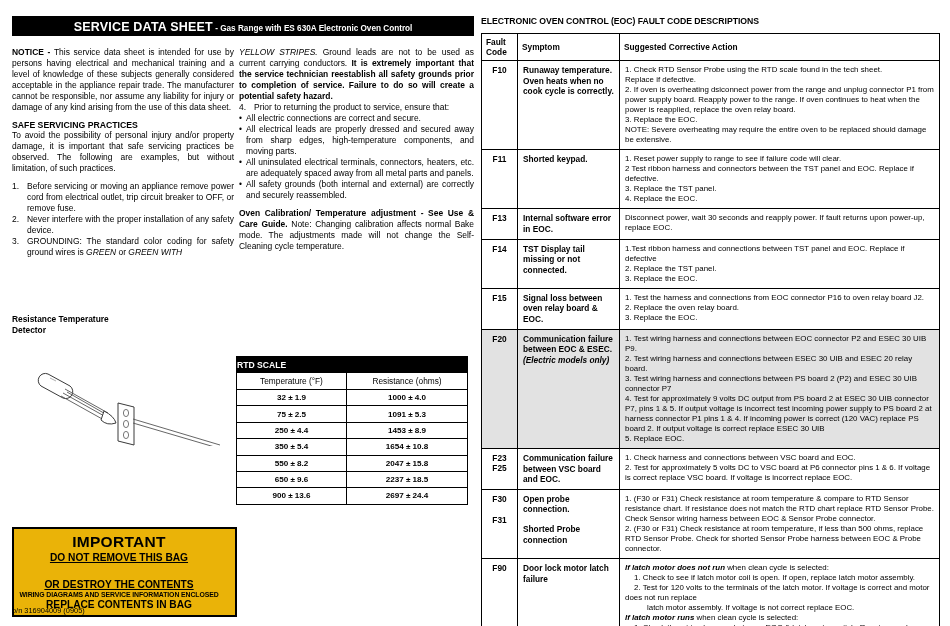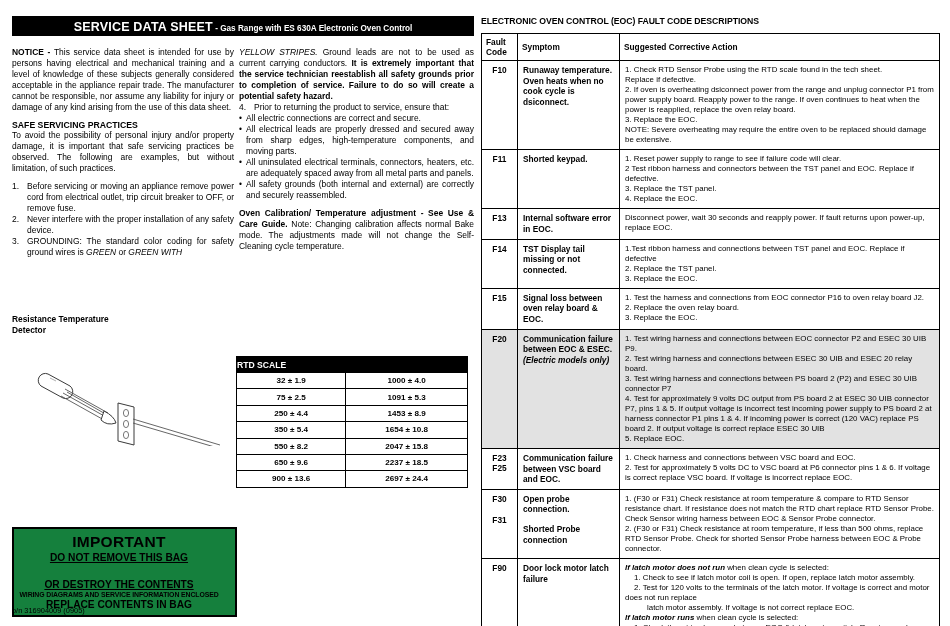"Runaway temperature. Oven heats when" td.symptom { text: dsiconnect -> correctly }
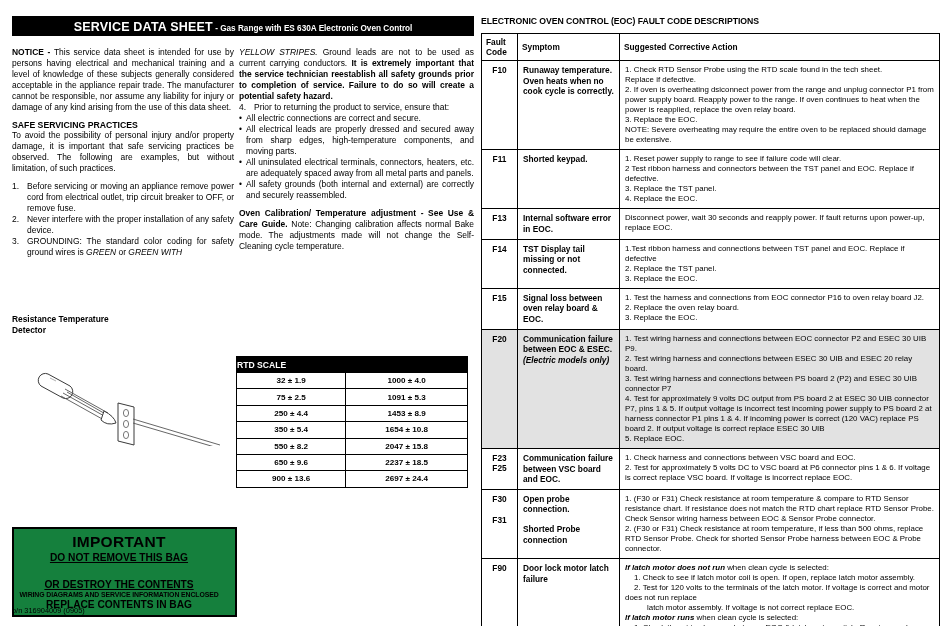"Temperature (°F)" tr { html: none -> <tr> <th>Temperature (°F)</th> <th>Resistance (ohms)</th> </tr> }
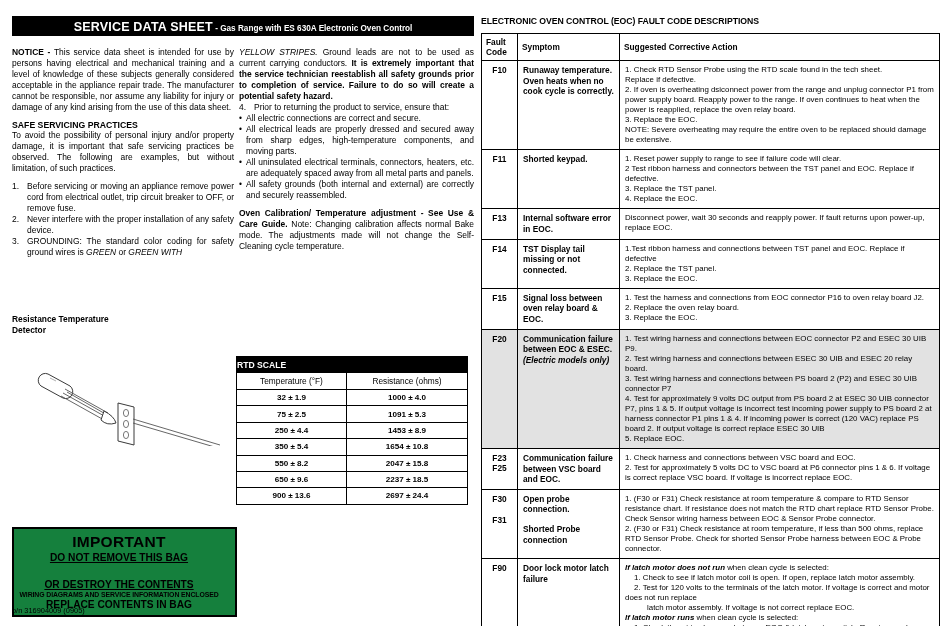"IMPORTANT" .important-box { background: #15803d -> #eab308 }
